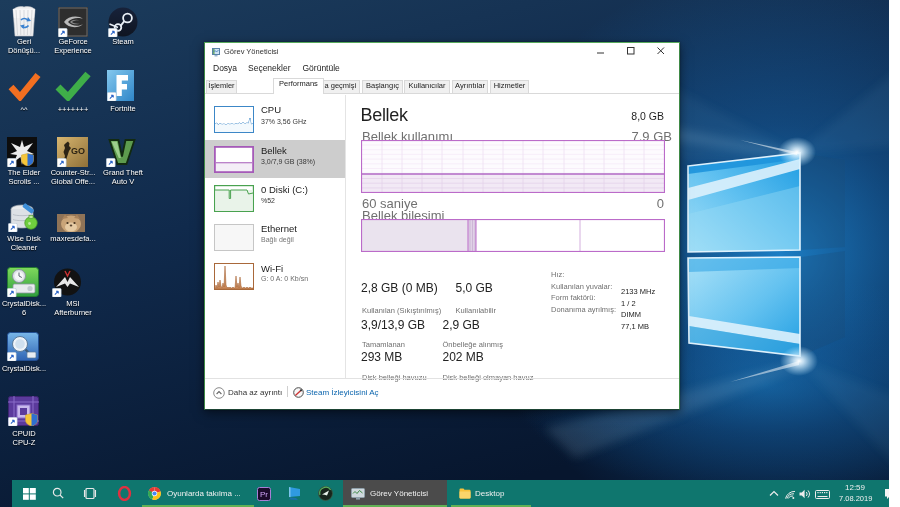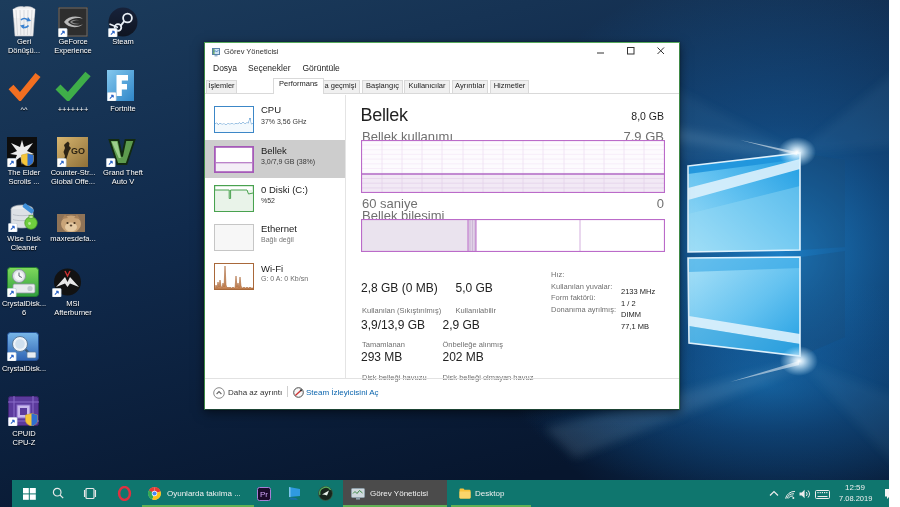"7,9 GB" span.glabel { right: 15px -> 7px }
